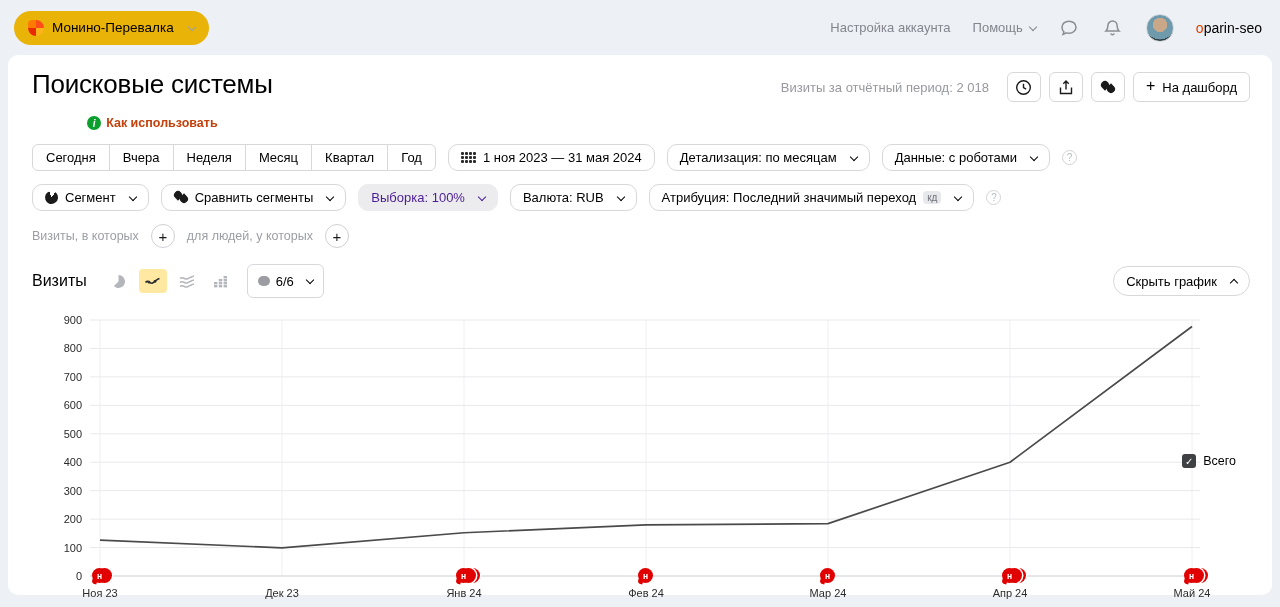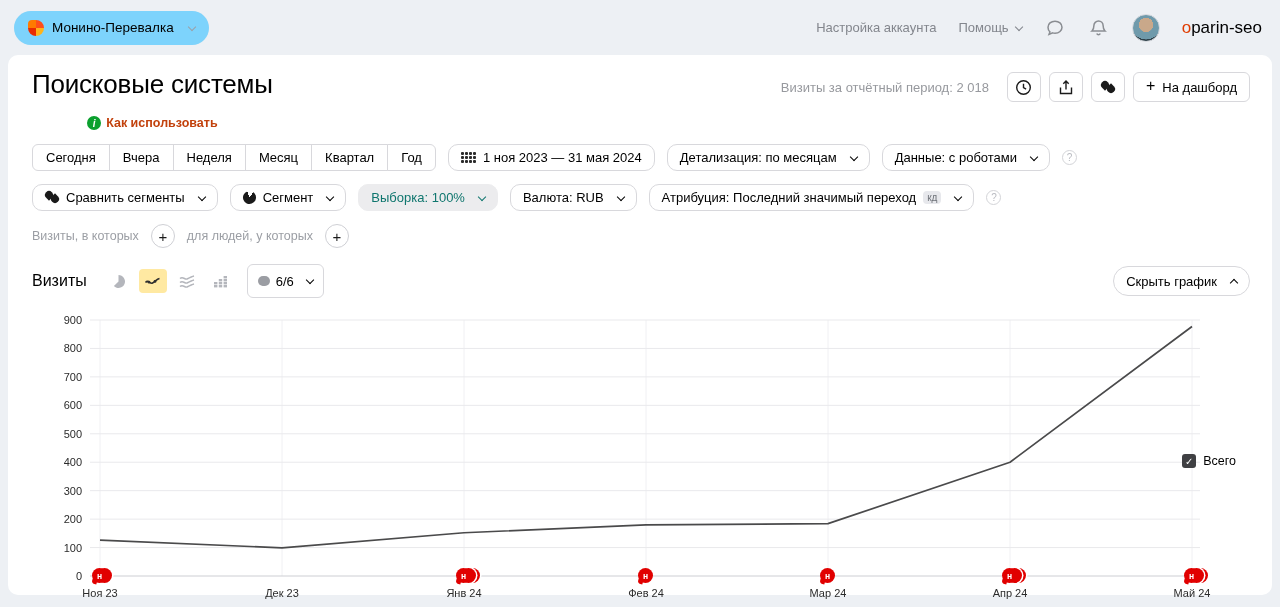"Монино-Перевалка" .counter-main { background: #7dd3fc -> #eab308 }
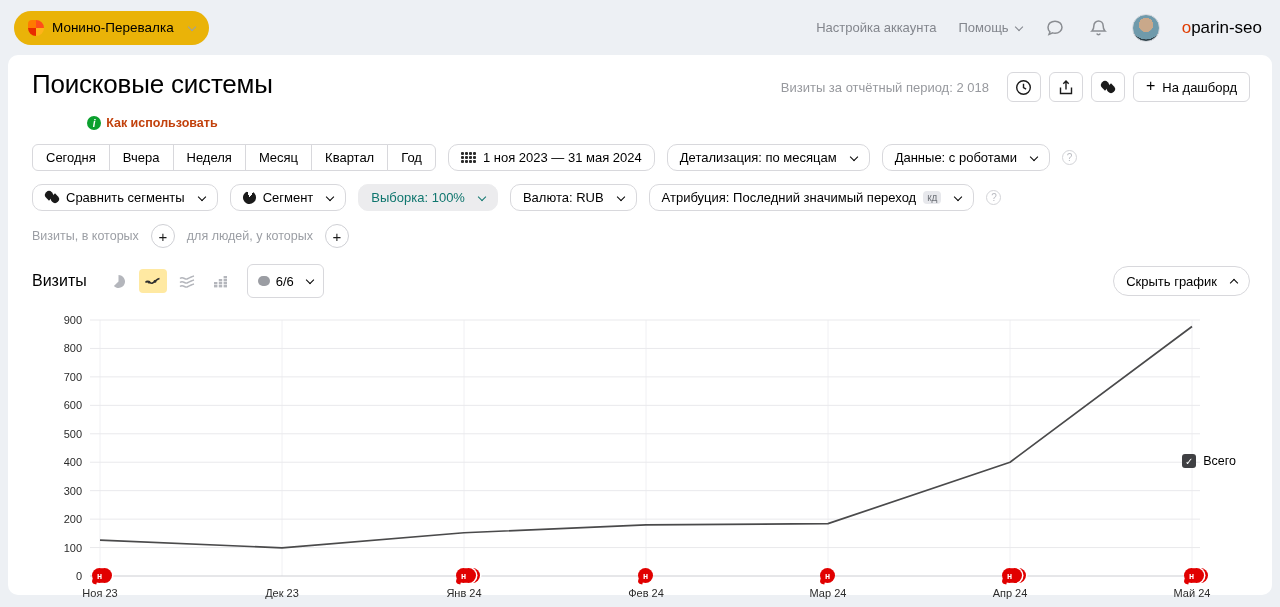"oparin-seo" .username { font-size: 17px -> 14px }
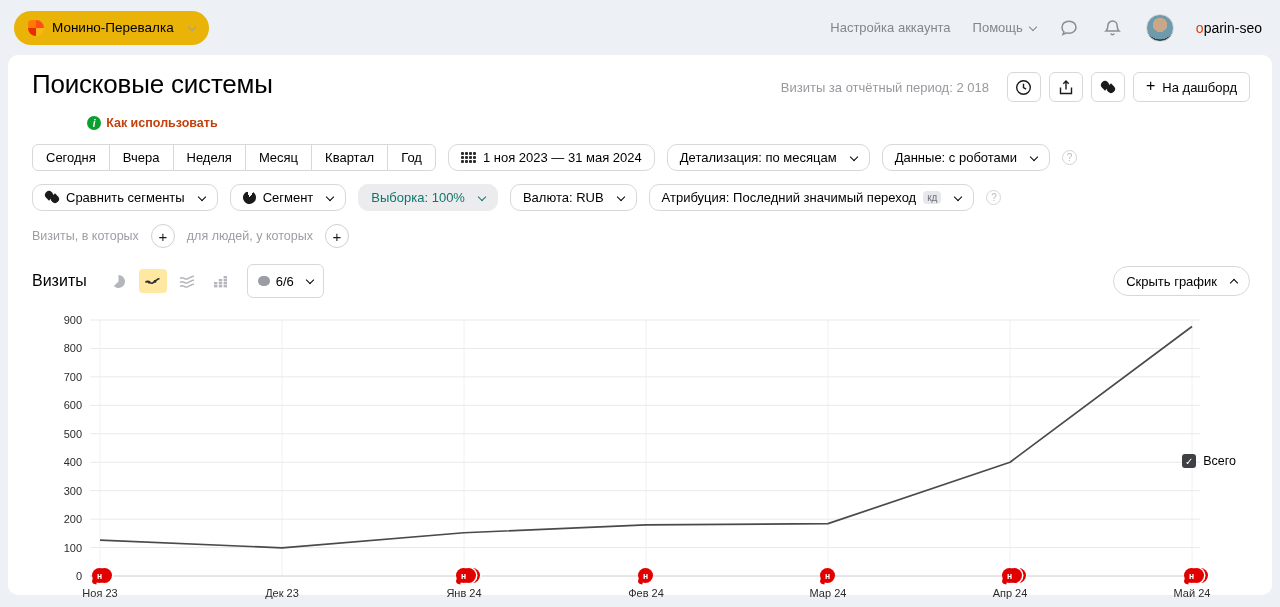"Сравнить сегменты" button.btn { order: before "Сегмент" -> after "Сегмент" }
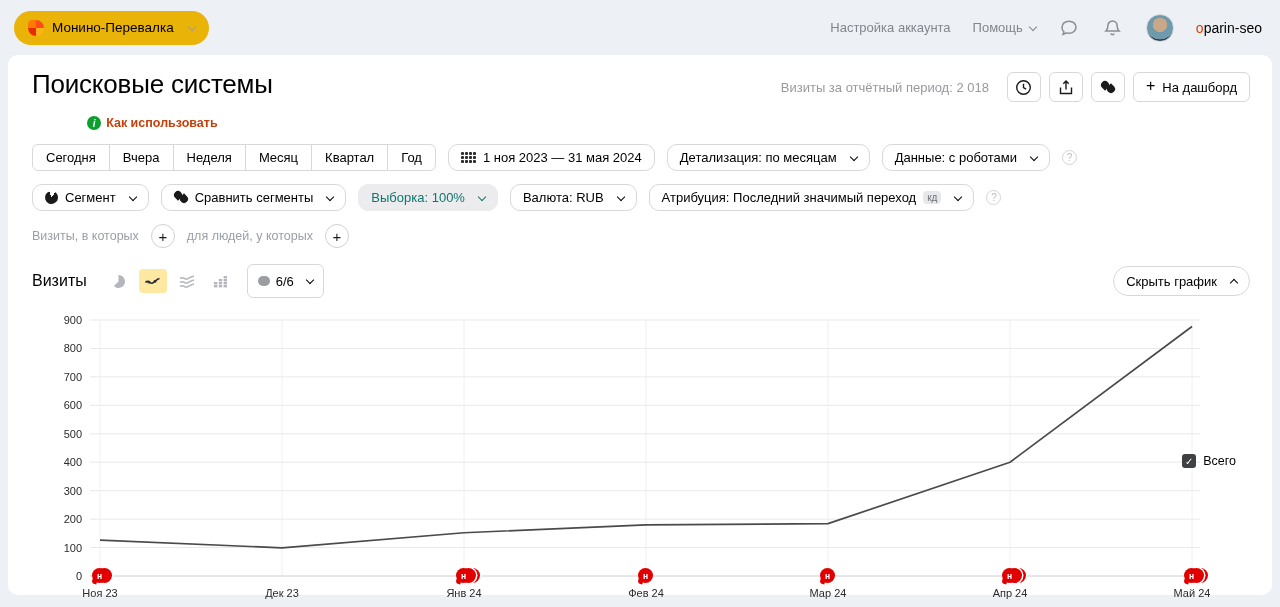"Выборка: 100%" .btn.disabled { color: #0f766e -> #4c1d95 }
